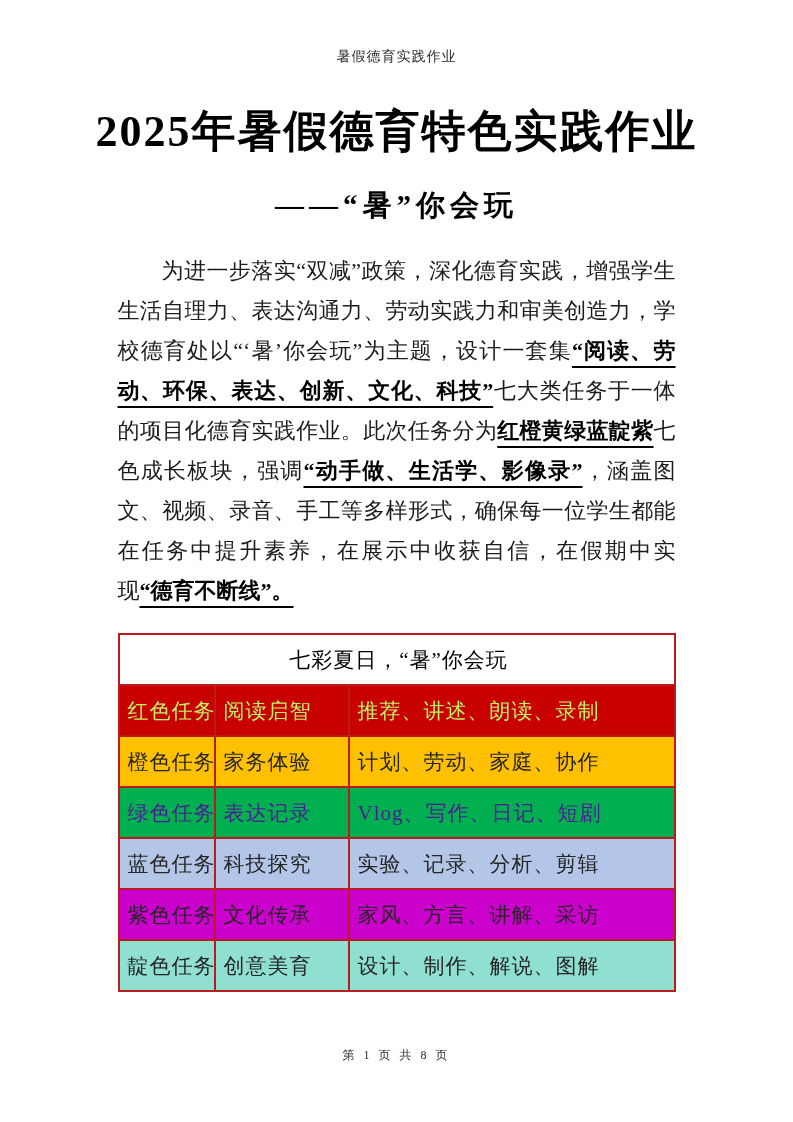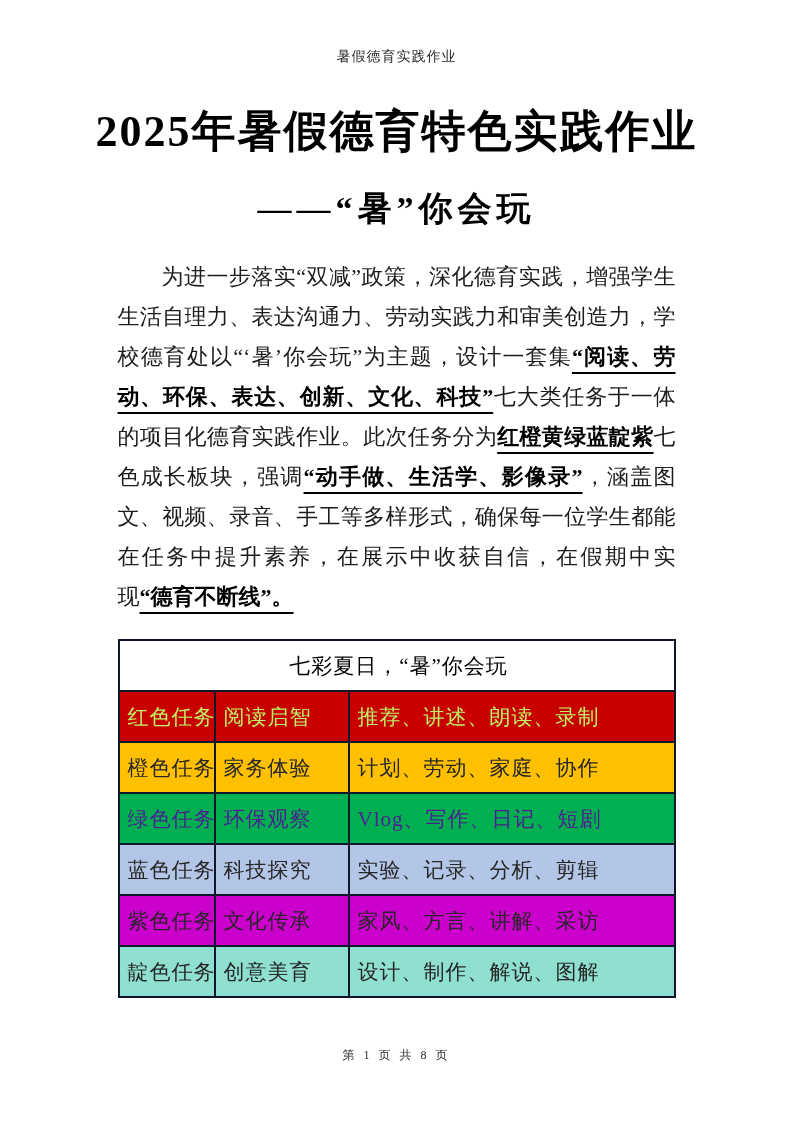"——“暑”你会玩" .subtitle { font-size: 34px -> 29px }
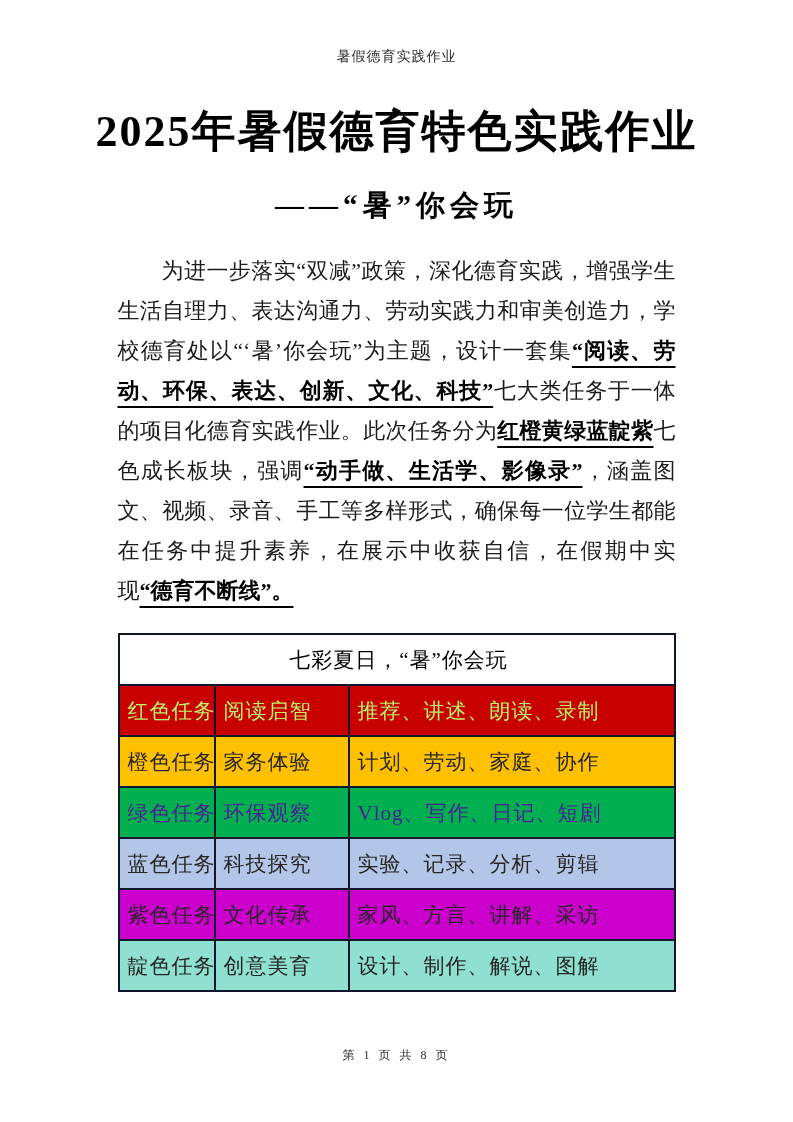"七彩夏日，“暑”你会玩" table.task-table td { border: 2px solid #0f172a -> 2px solid #b91c1c }
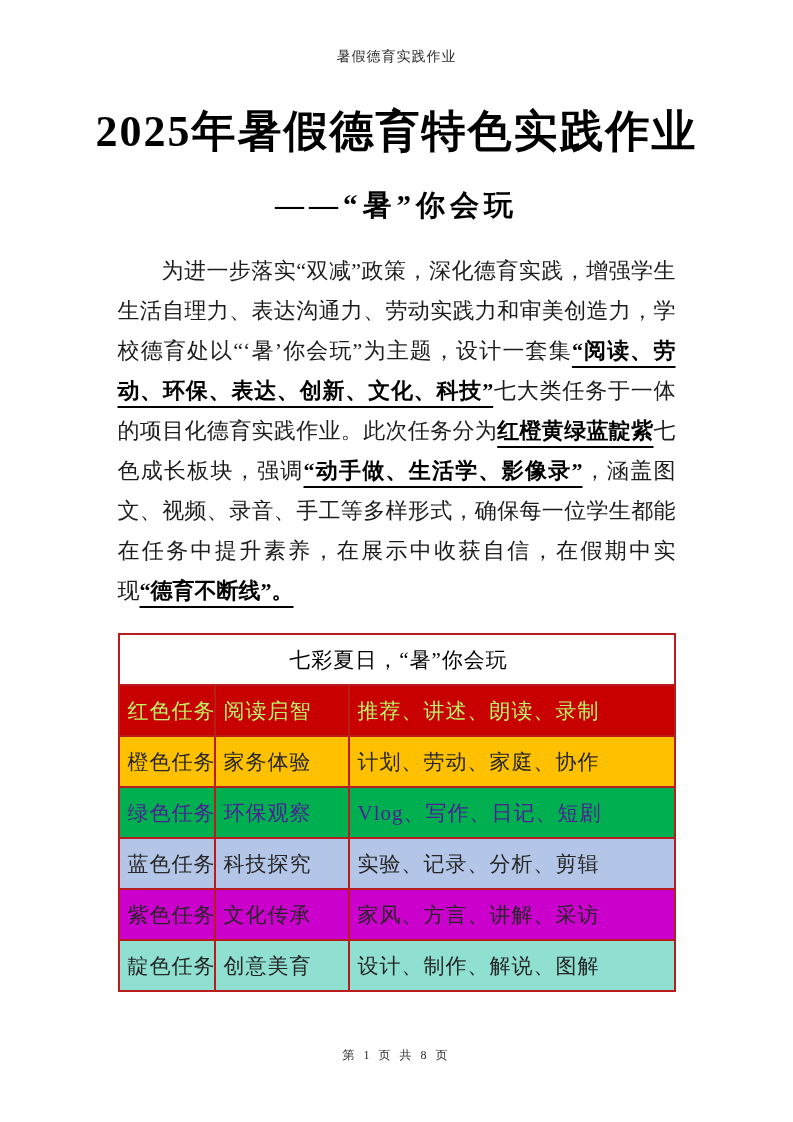"环保观察" td { text: 环保观察 -> 表达记录 }
